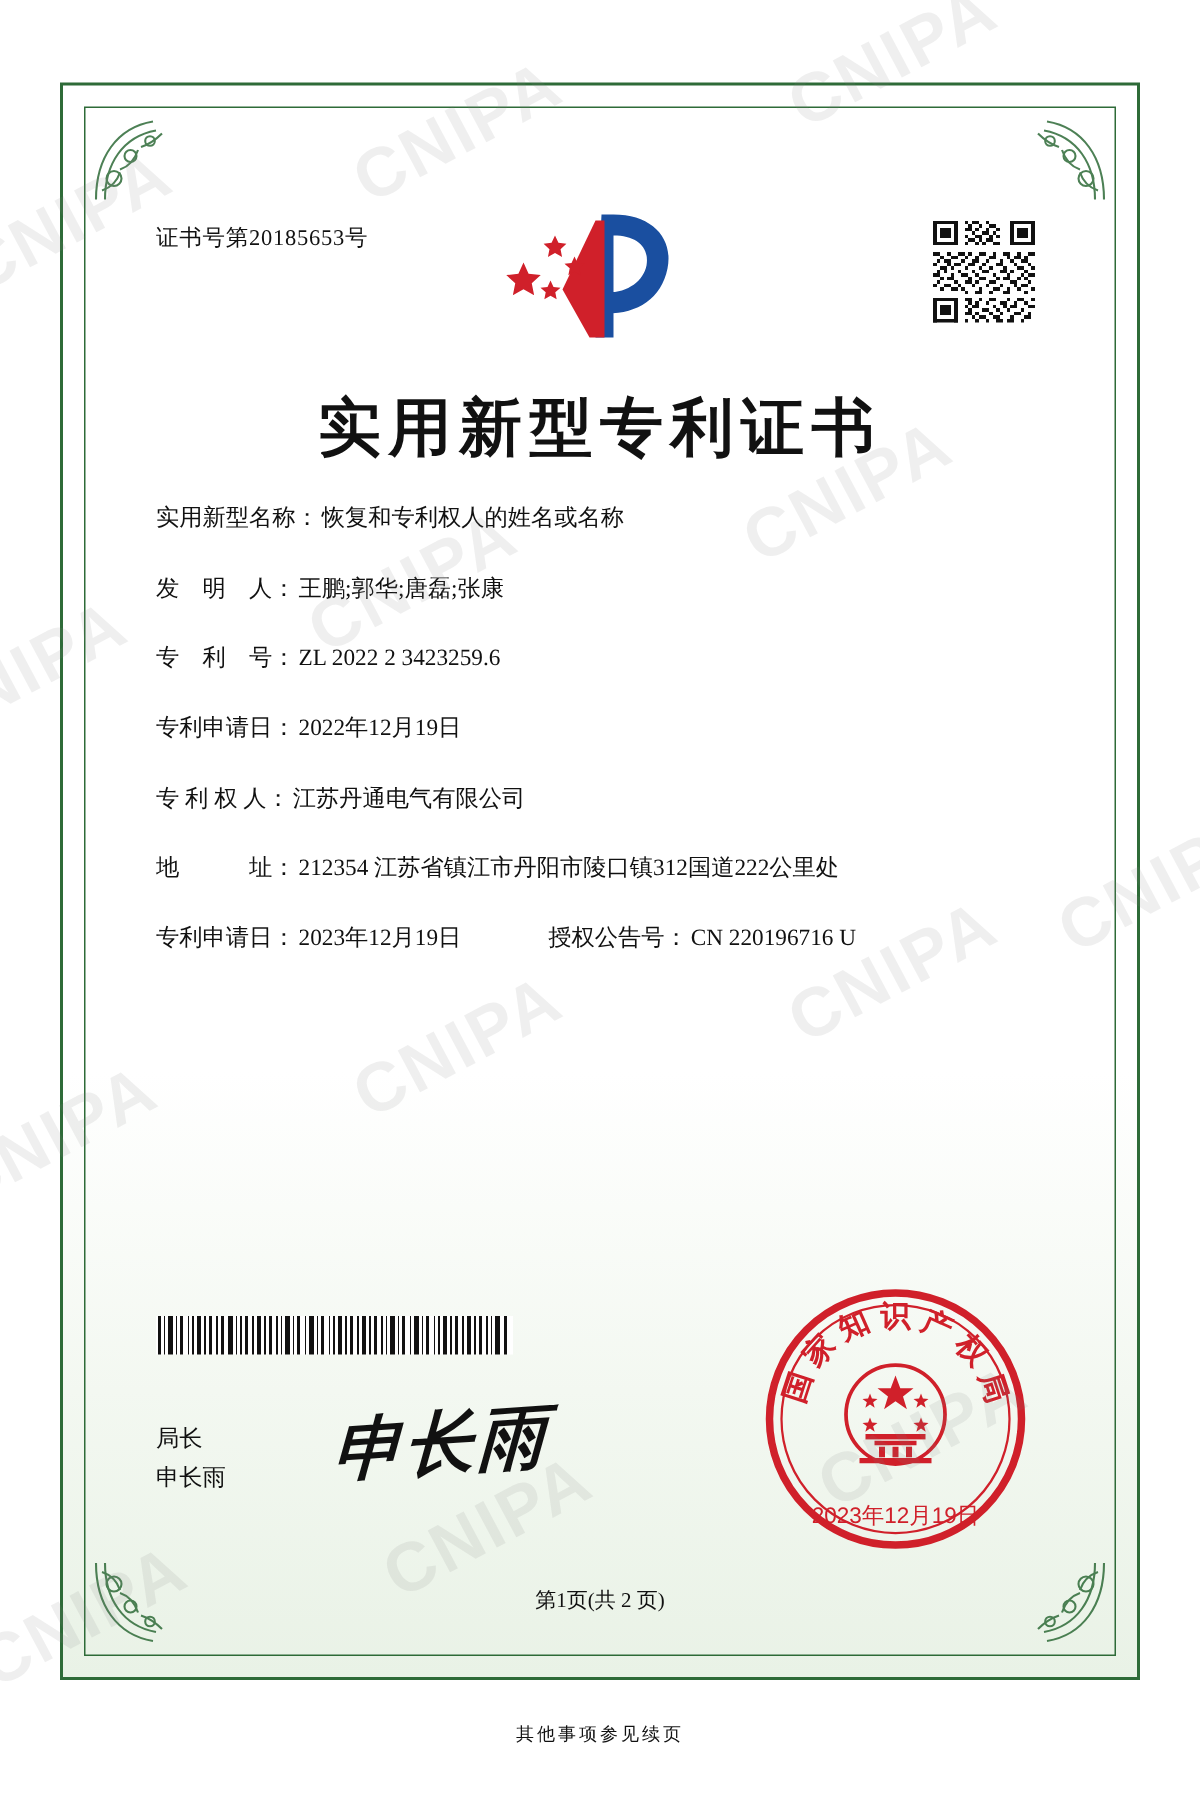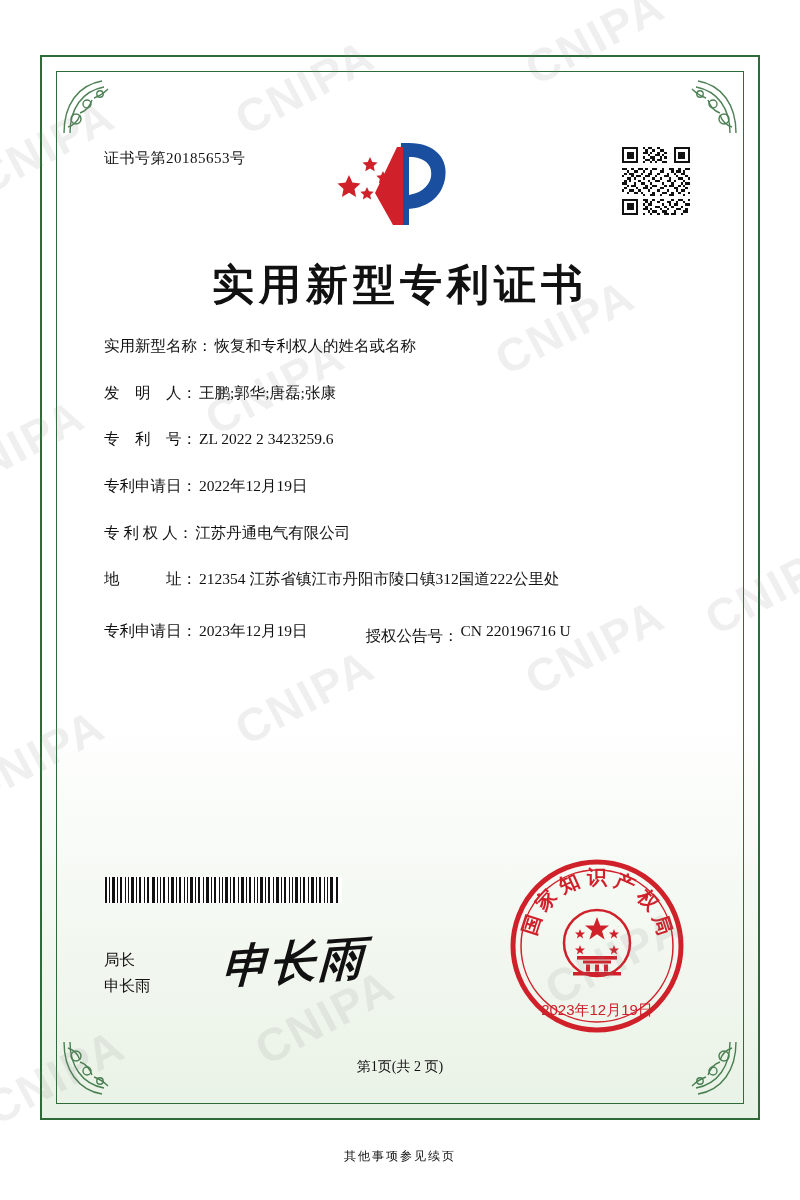"授权公告号：" .row.double .lbl2 { margin-top: 10px -> none }
